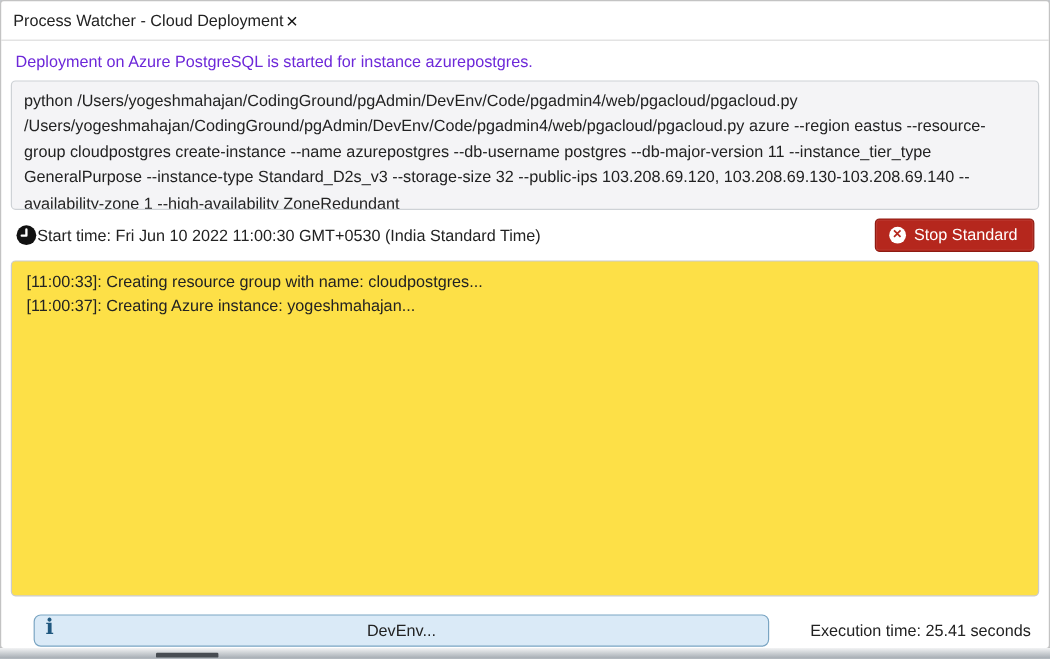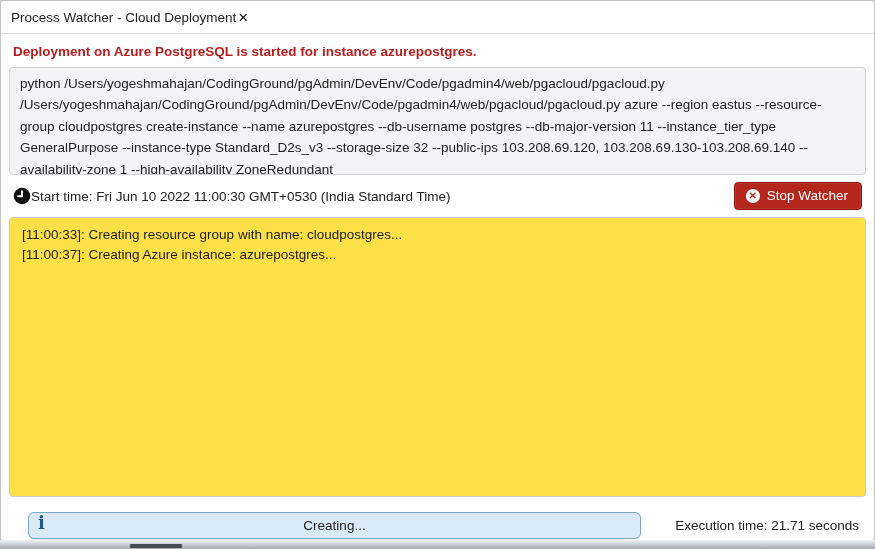"Deployment on Azure PostgreSQL is" .message { color: #b91c1c -> #6d28d9; font-weight: bold -> none }
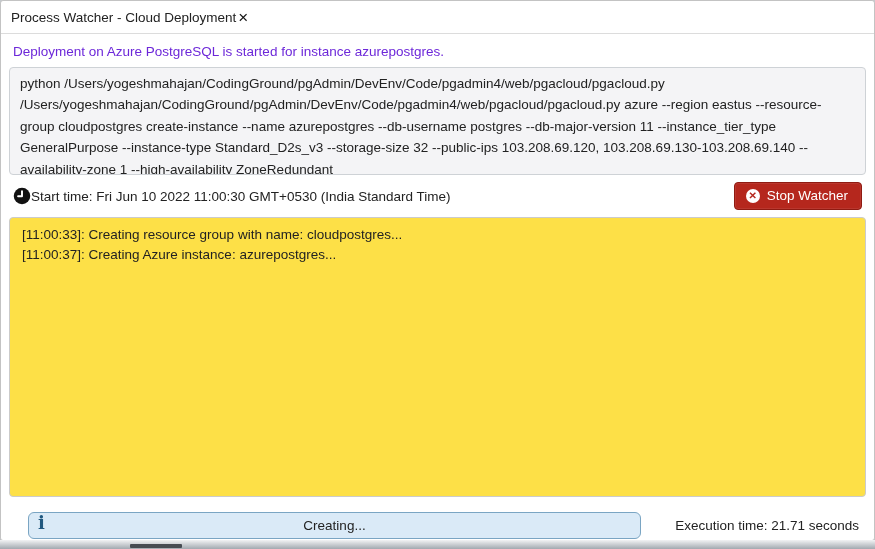"Stop Watcher" span { text: Watcher -> Standard }
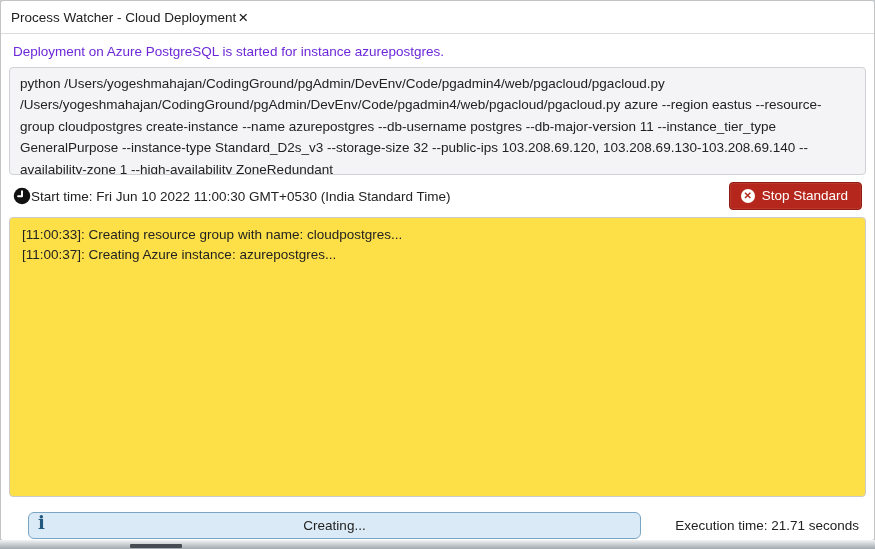"[11:00:37]: Creating Azure instance:" div.log-line { text: azurepostgres -> yogeshmahajan }
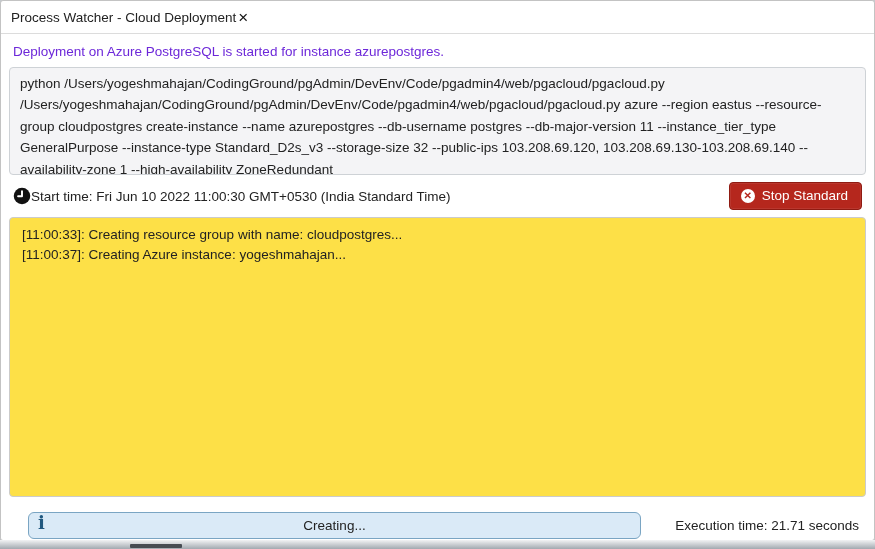"Creating..." span { text: Creating -> DevEnv }
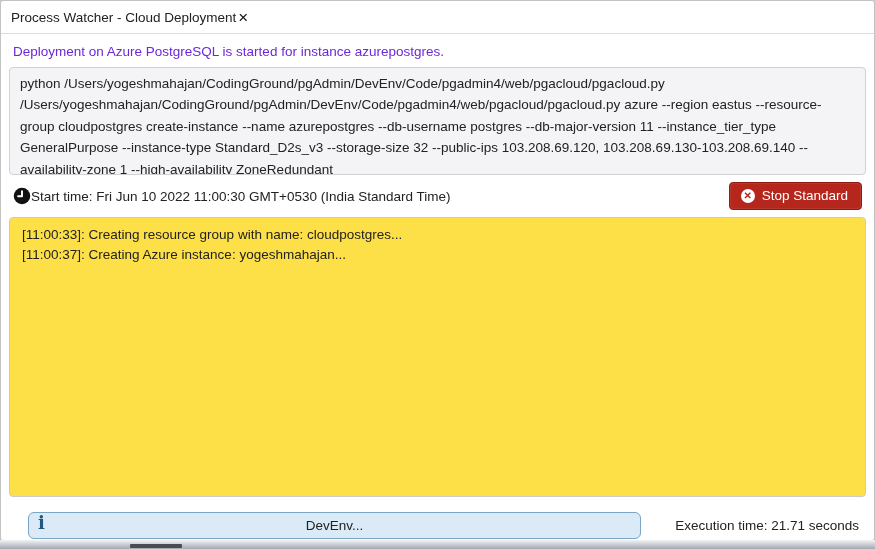"Execution time: 21.71 seconds" span.execution-time { text: 21.71 -> 25.41 }
